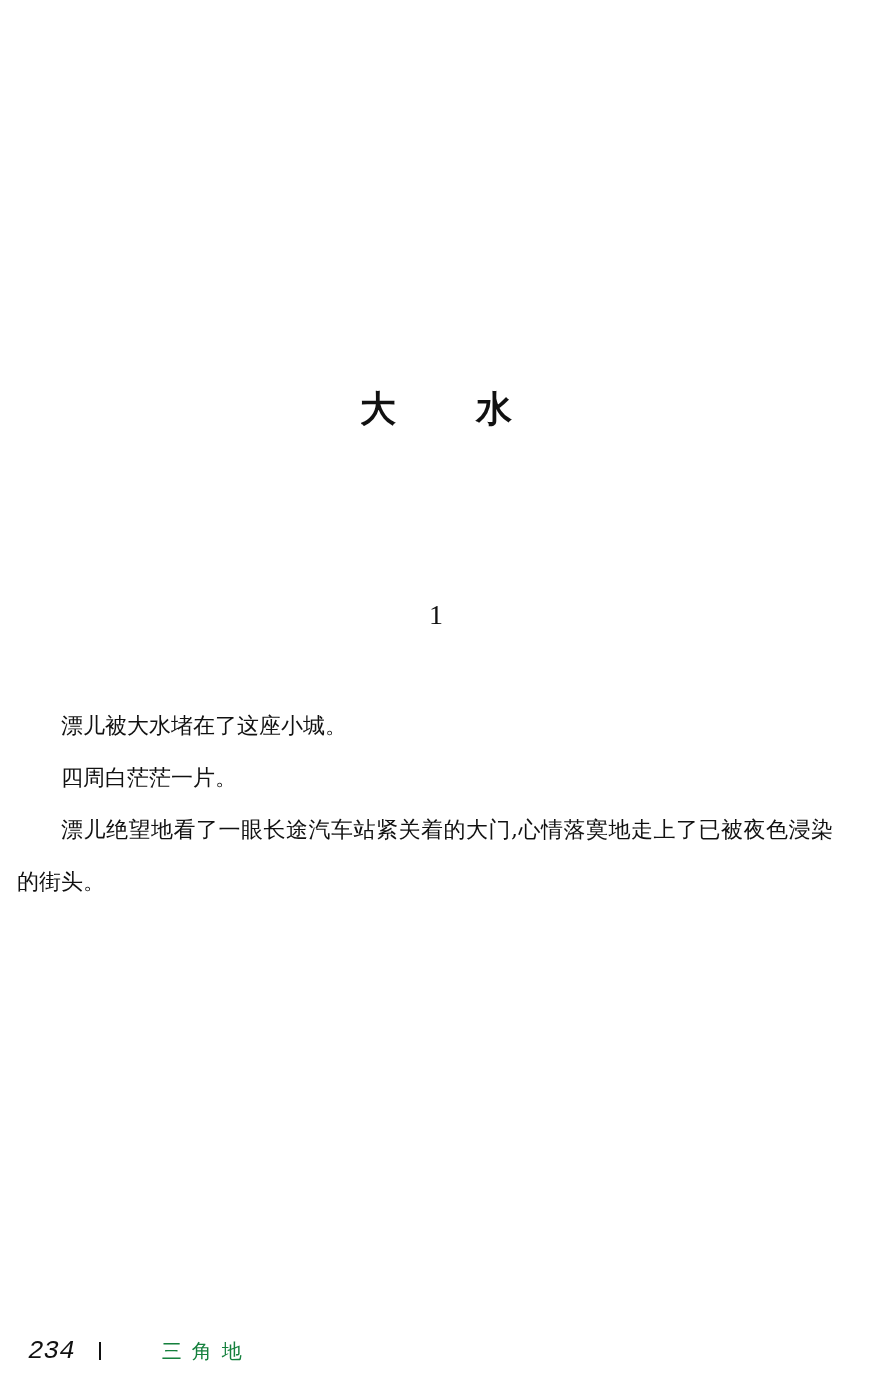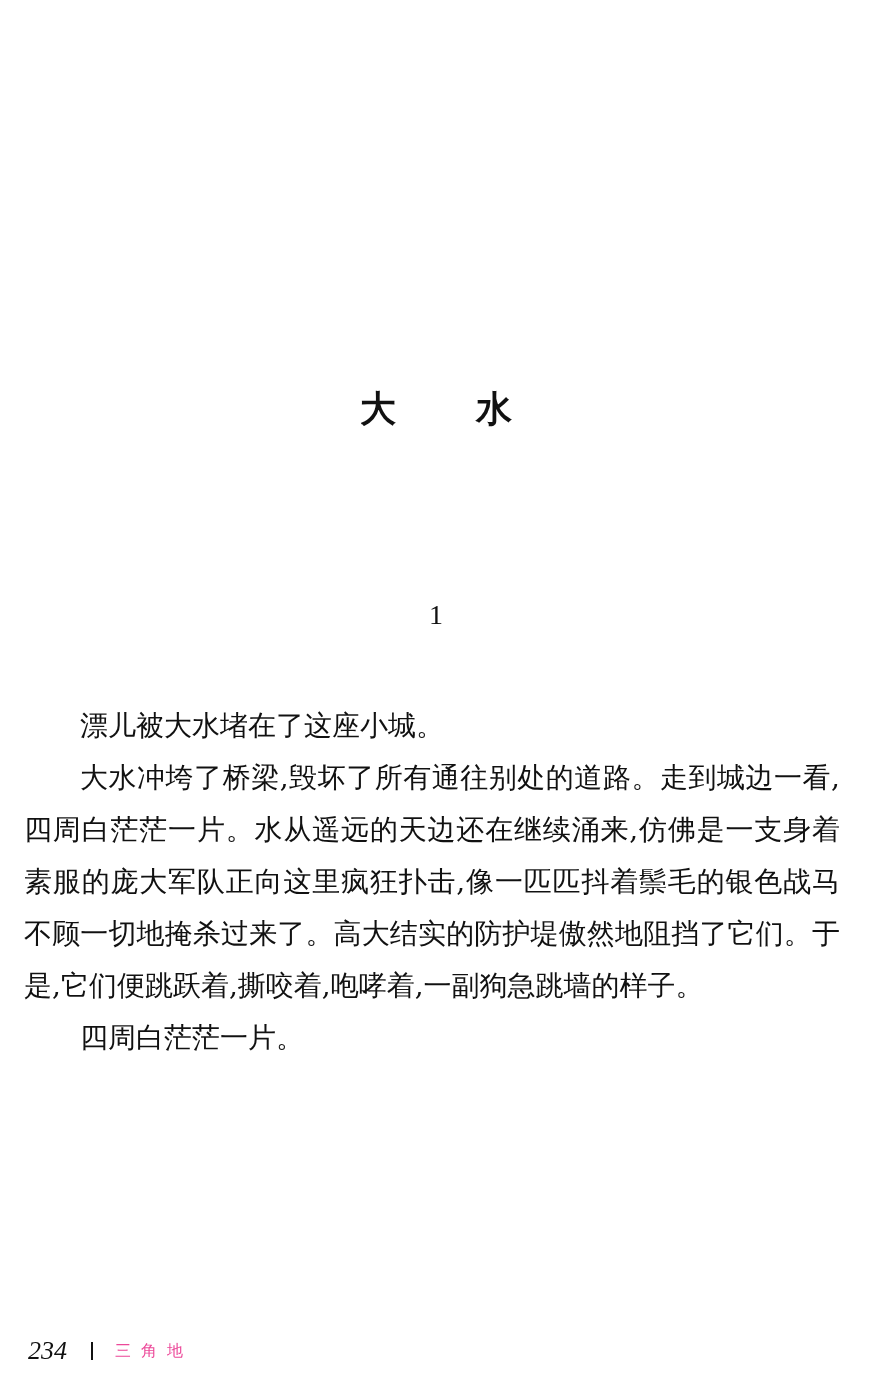"漂儿被大水堵在了这座小城。" .body-text { font-size: 28px -> 22px; left: 24px -> 17px }
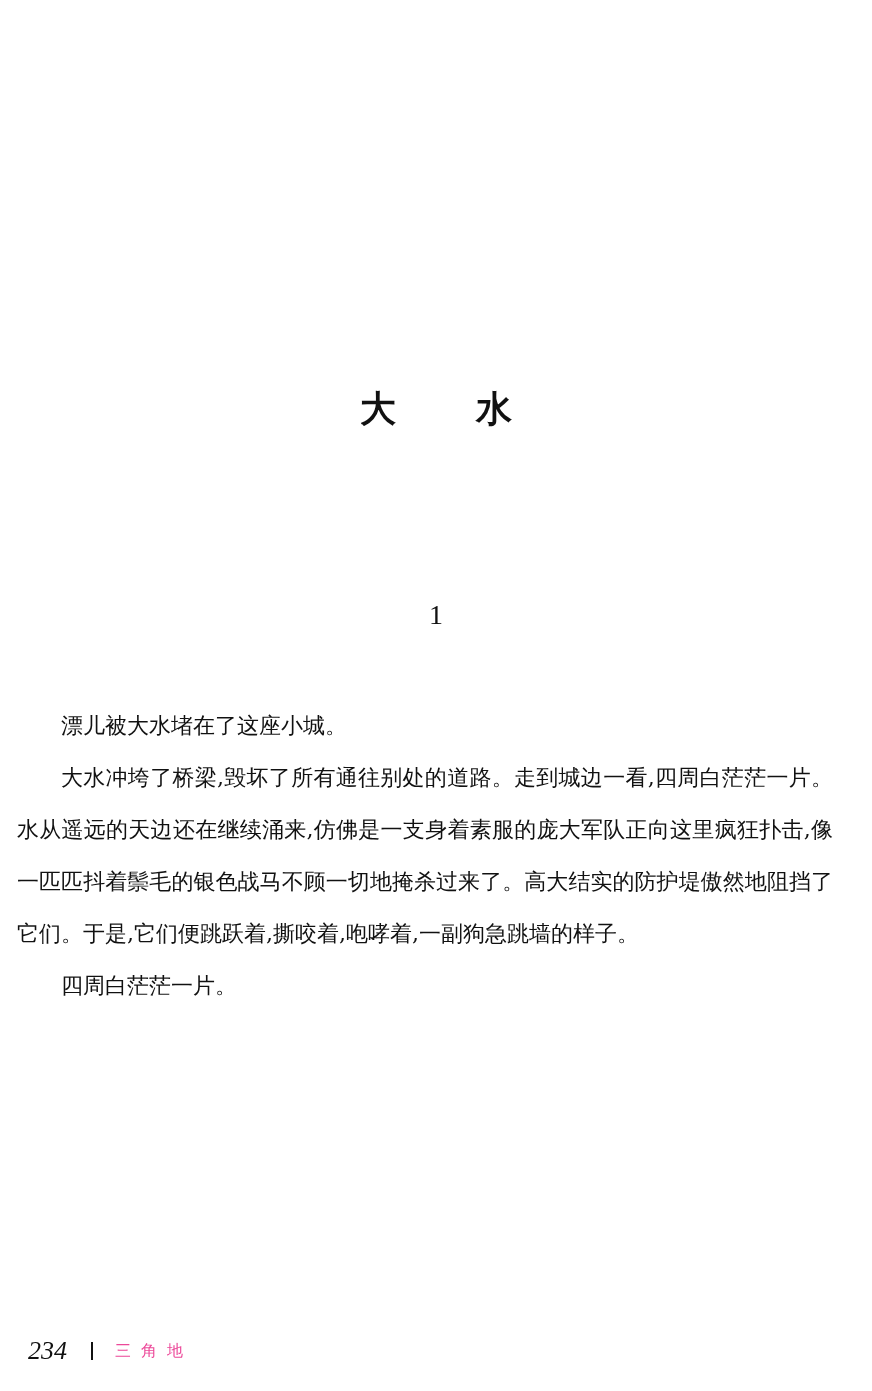"大水冲垮了桥梁,毁坏了所有通往别处的道路。走到城边一看,四周白茫茫一片。水从遥远" p.para { html: <p>大水冲垮了桥梁,毁坏了所有通往别处的道路。走到城边一看,四周白茫茫一片。水从遥远的天边还在继续涌来,仿佛是一支身着素服的庞大军队正向这里疯狂扑击,像一匹匹抖着鬃毛的银色战马不顾一切地掩杀过来了。高大结实的防护堤傲然地阻挡了它们。于是,它们便跳跃着,撕咬着,咆哮着,一副狗急跳墙的样子。</p> -> none }
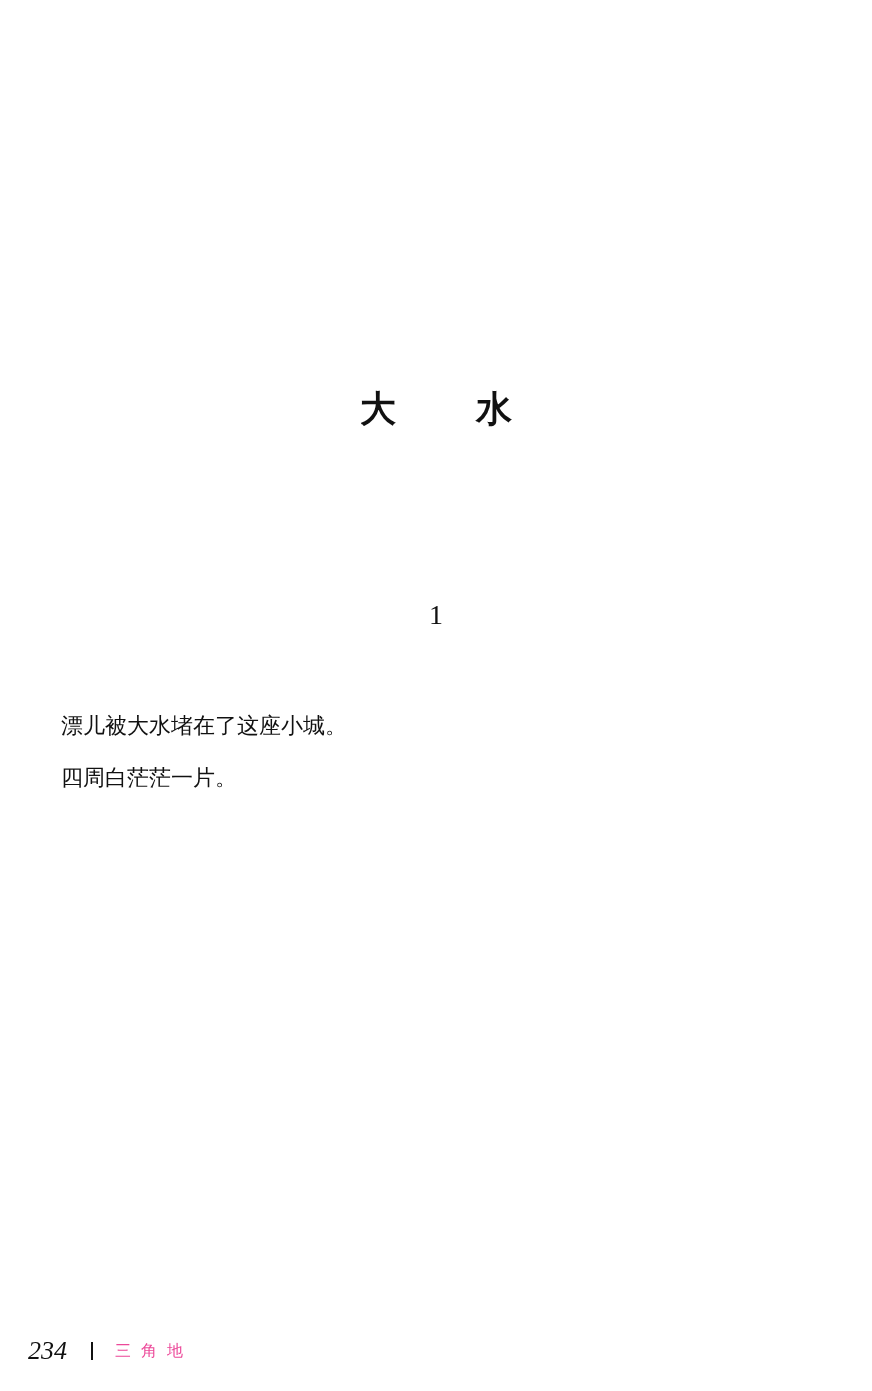"漂儿绝望地看了一眼长途汽车站紧关着的大门,心情落寞地走上了已被夜色浸染的街头。" p.para { html: none -> <p>漂儿绝望地看了一眼长途汽车站紧关着的大门,心情落寞地走上了已被夜色浸染的街头。</p> }
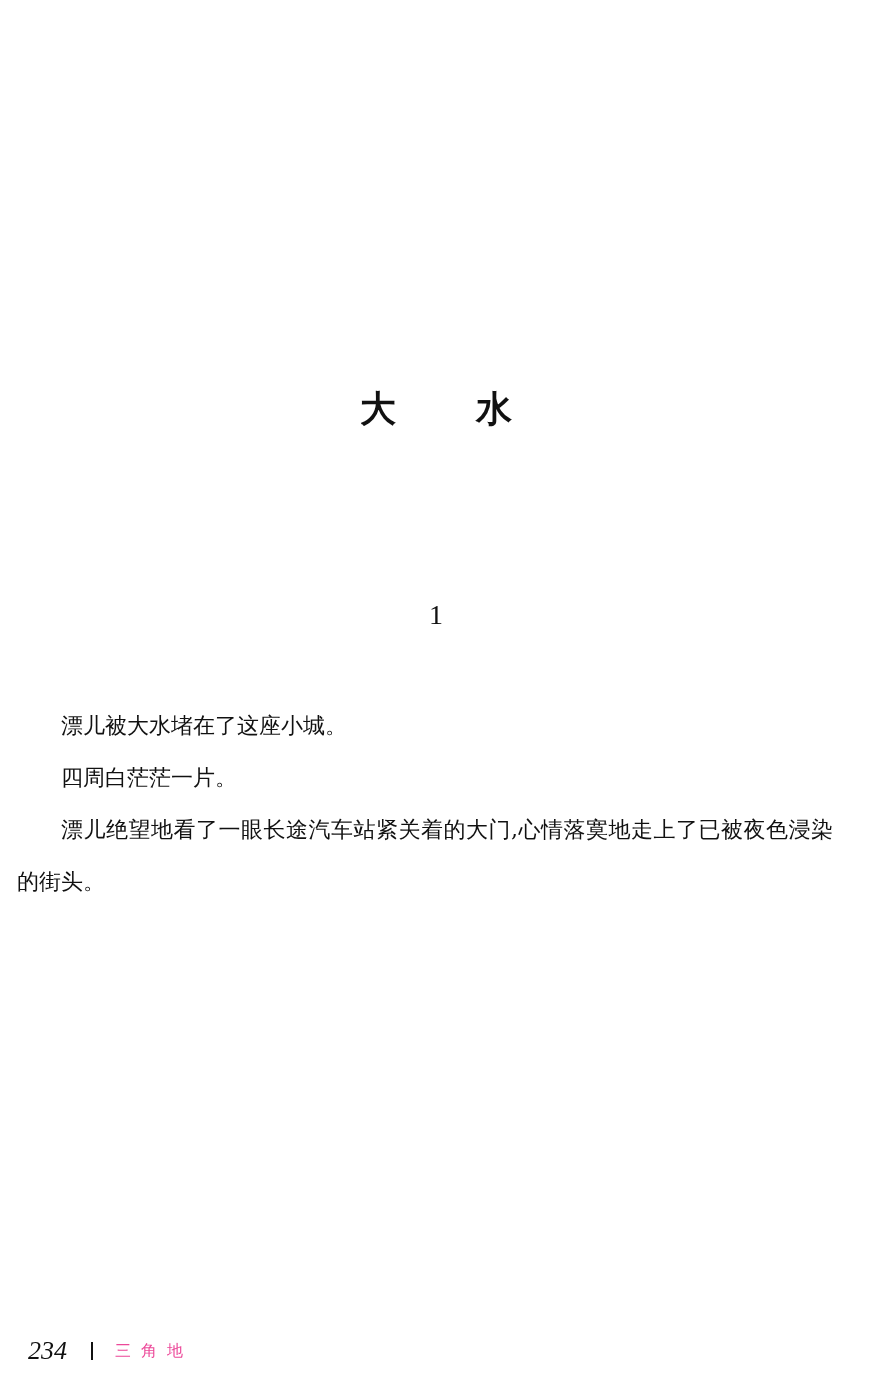"234" .page-number { font-family: Liberation Serif, serif -> Liberation Mono, monospace }
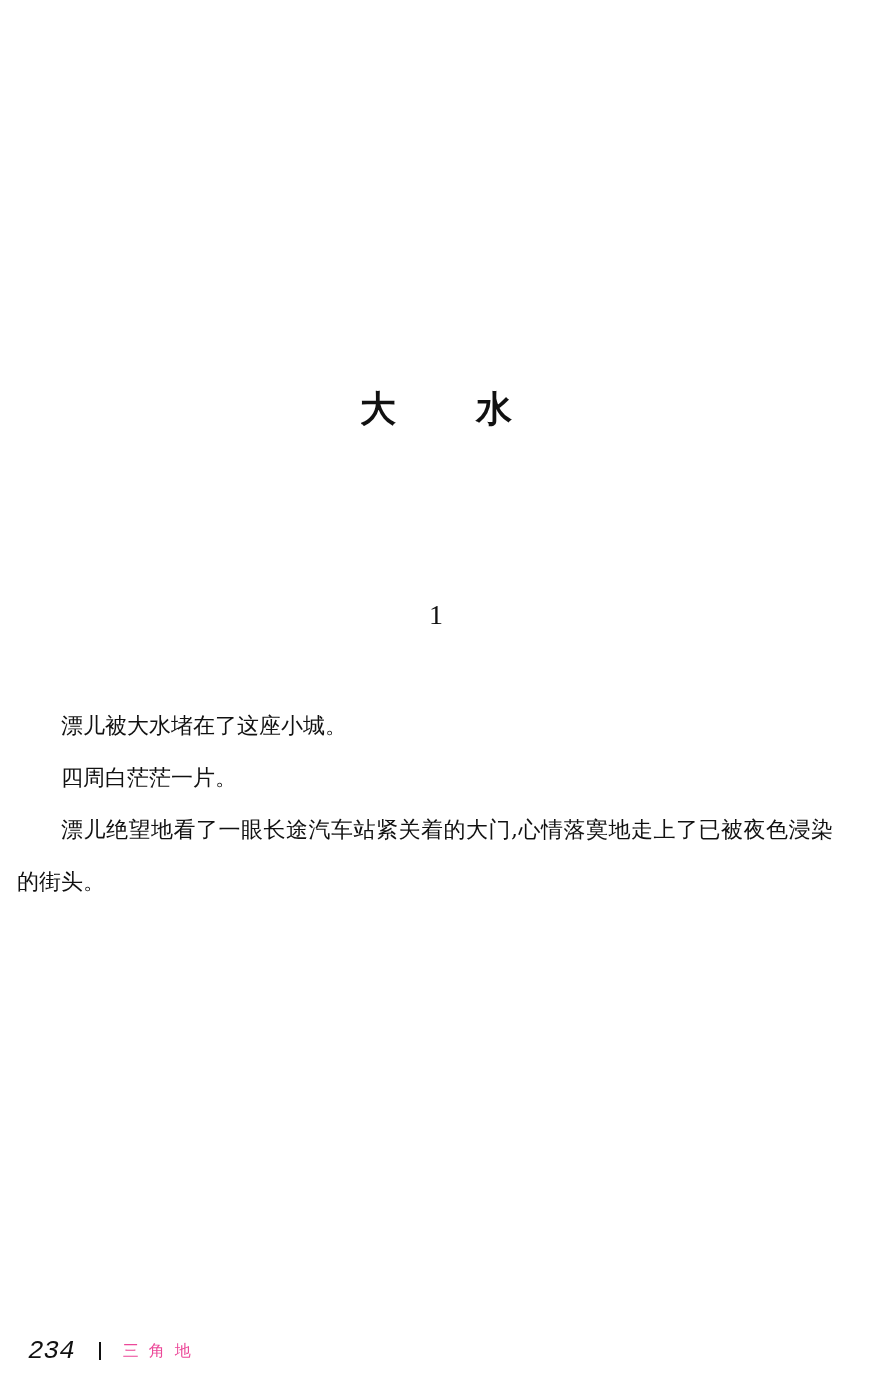"三角地" .book-title { color: #ec4899 -> #15803d; font-size: 16px -> 20px; margin-left: none -> 39px }
